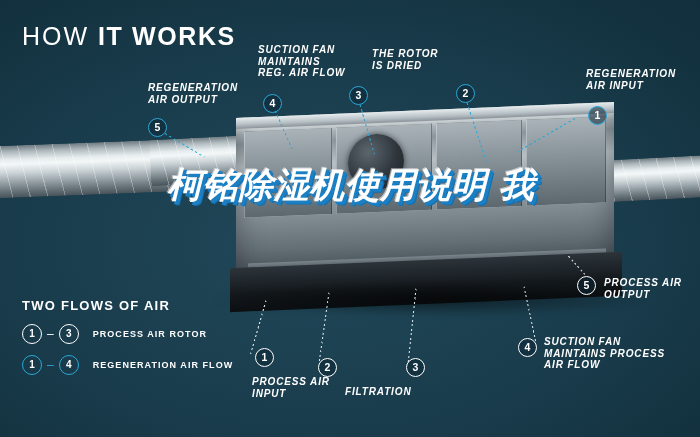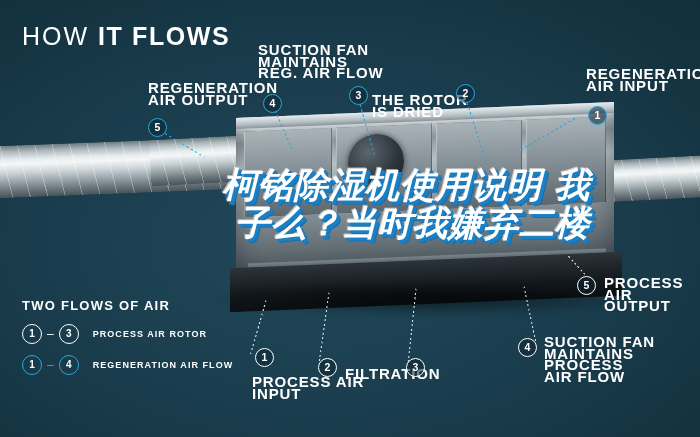"IT FLOWS" b { text: FLOWS -> WORKS }
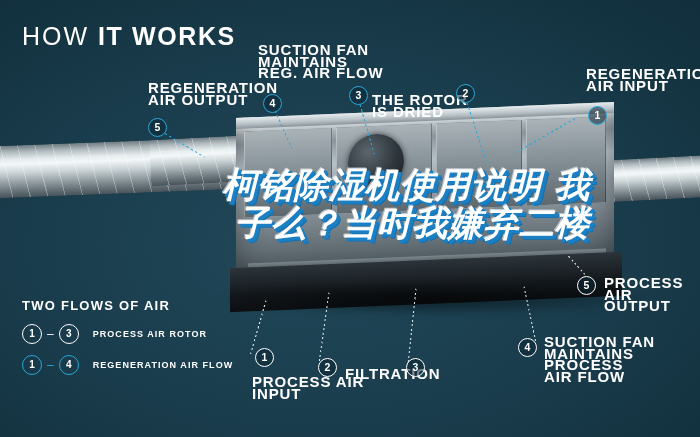"SUCTION FAN" .callout { font-size: 15px -> 10px; font-style: none -> italic }
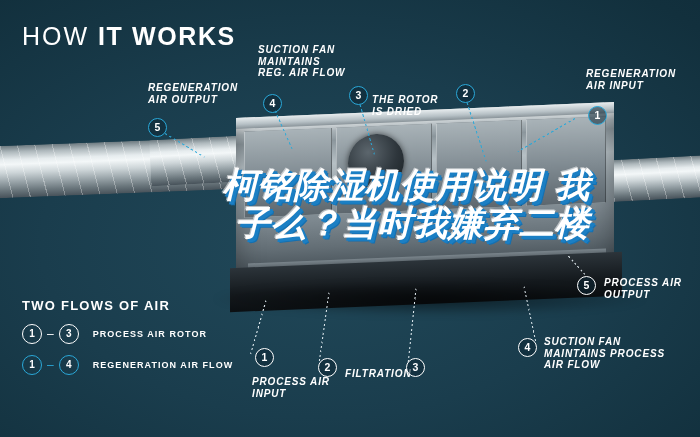"THE ROTOR" div.callout { margin-top: 46px -> none }
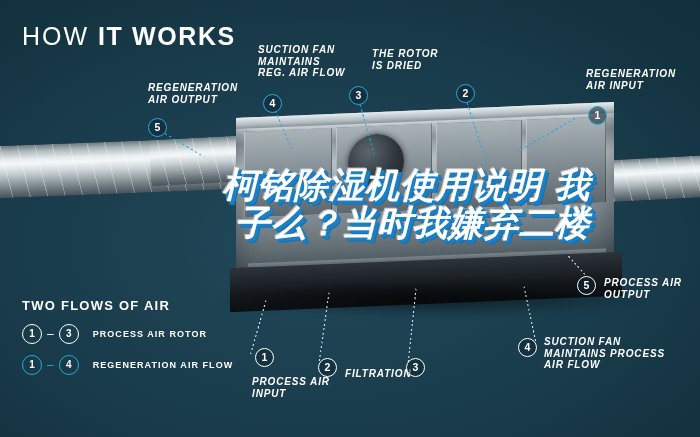"柯铭除湿机使用说明 我" #overlay div { text-align: right -> center }
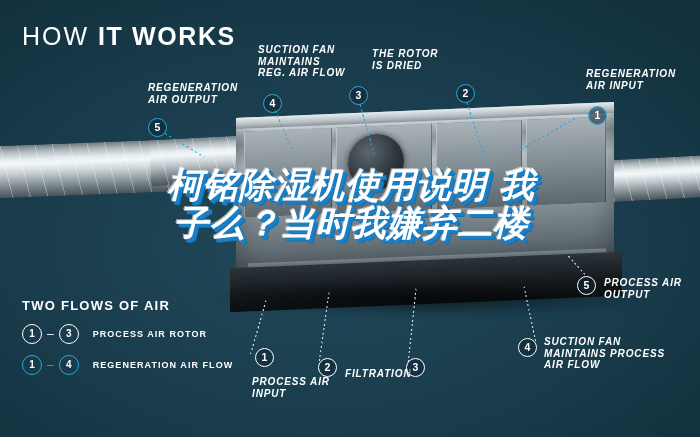"子么？当时我嫌弃二楼" div { html: <div>子么？当时我嫌弃二楼</div> -> none }
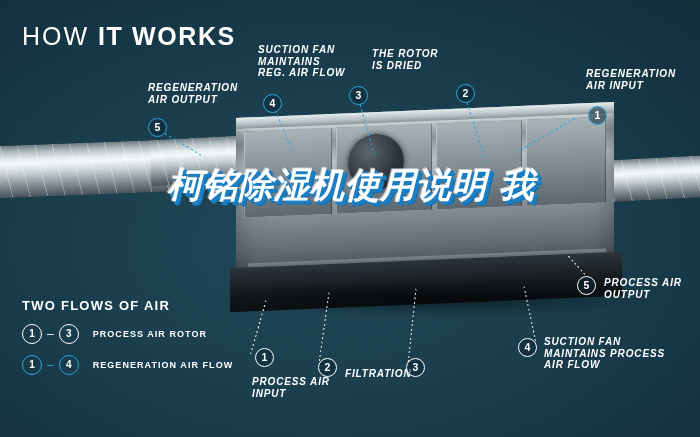"FILTRATION" div.callout { top: 368px -> 386px }
